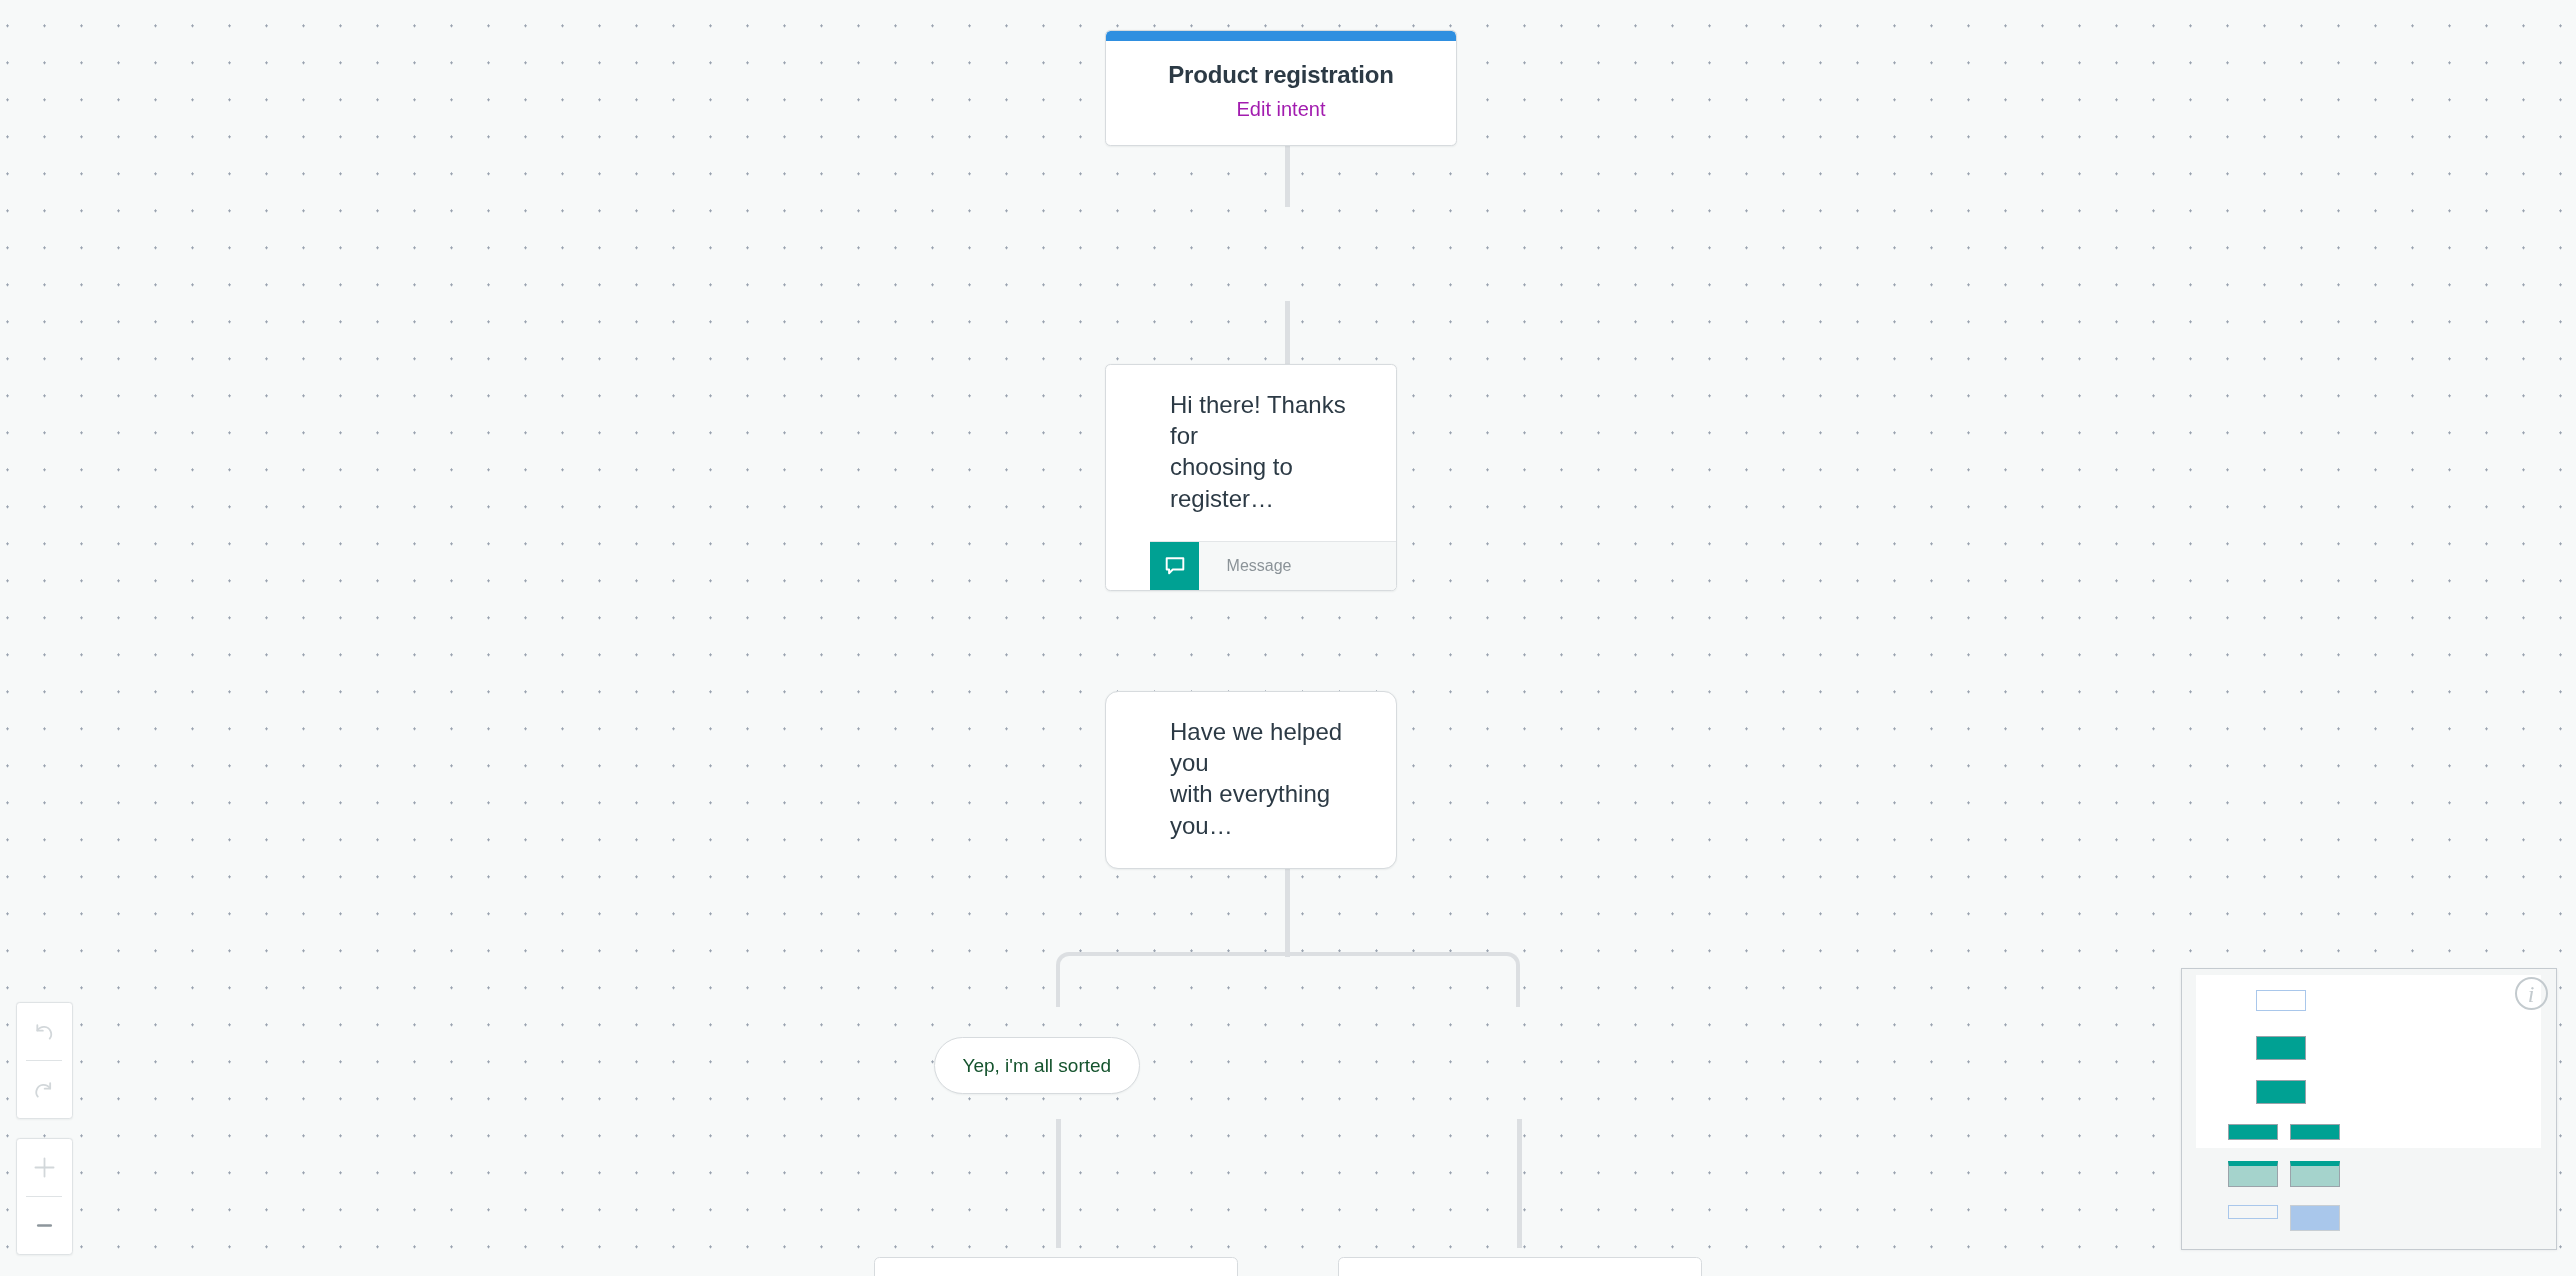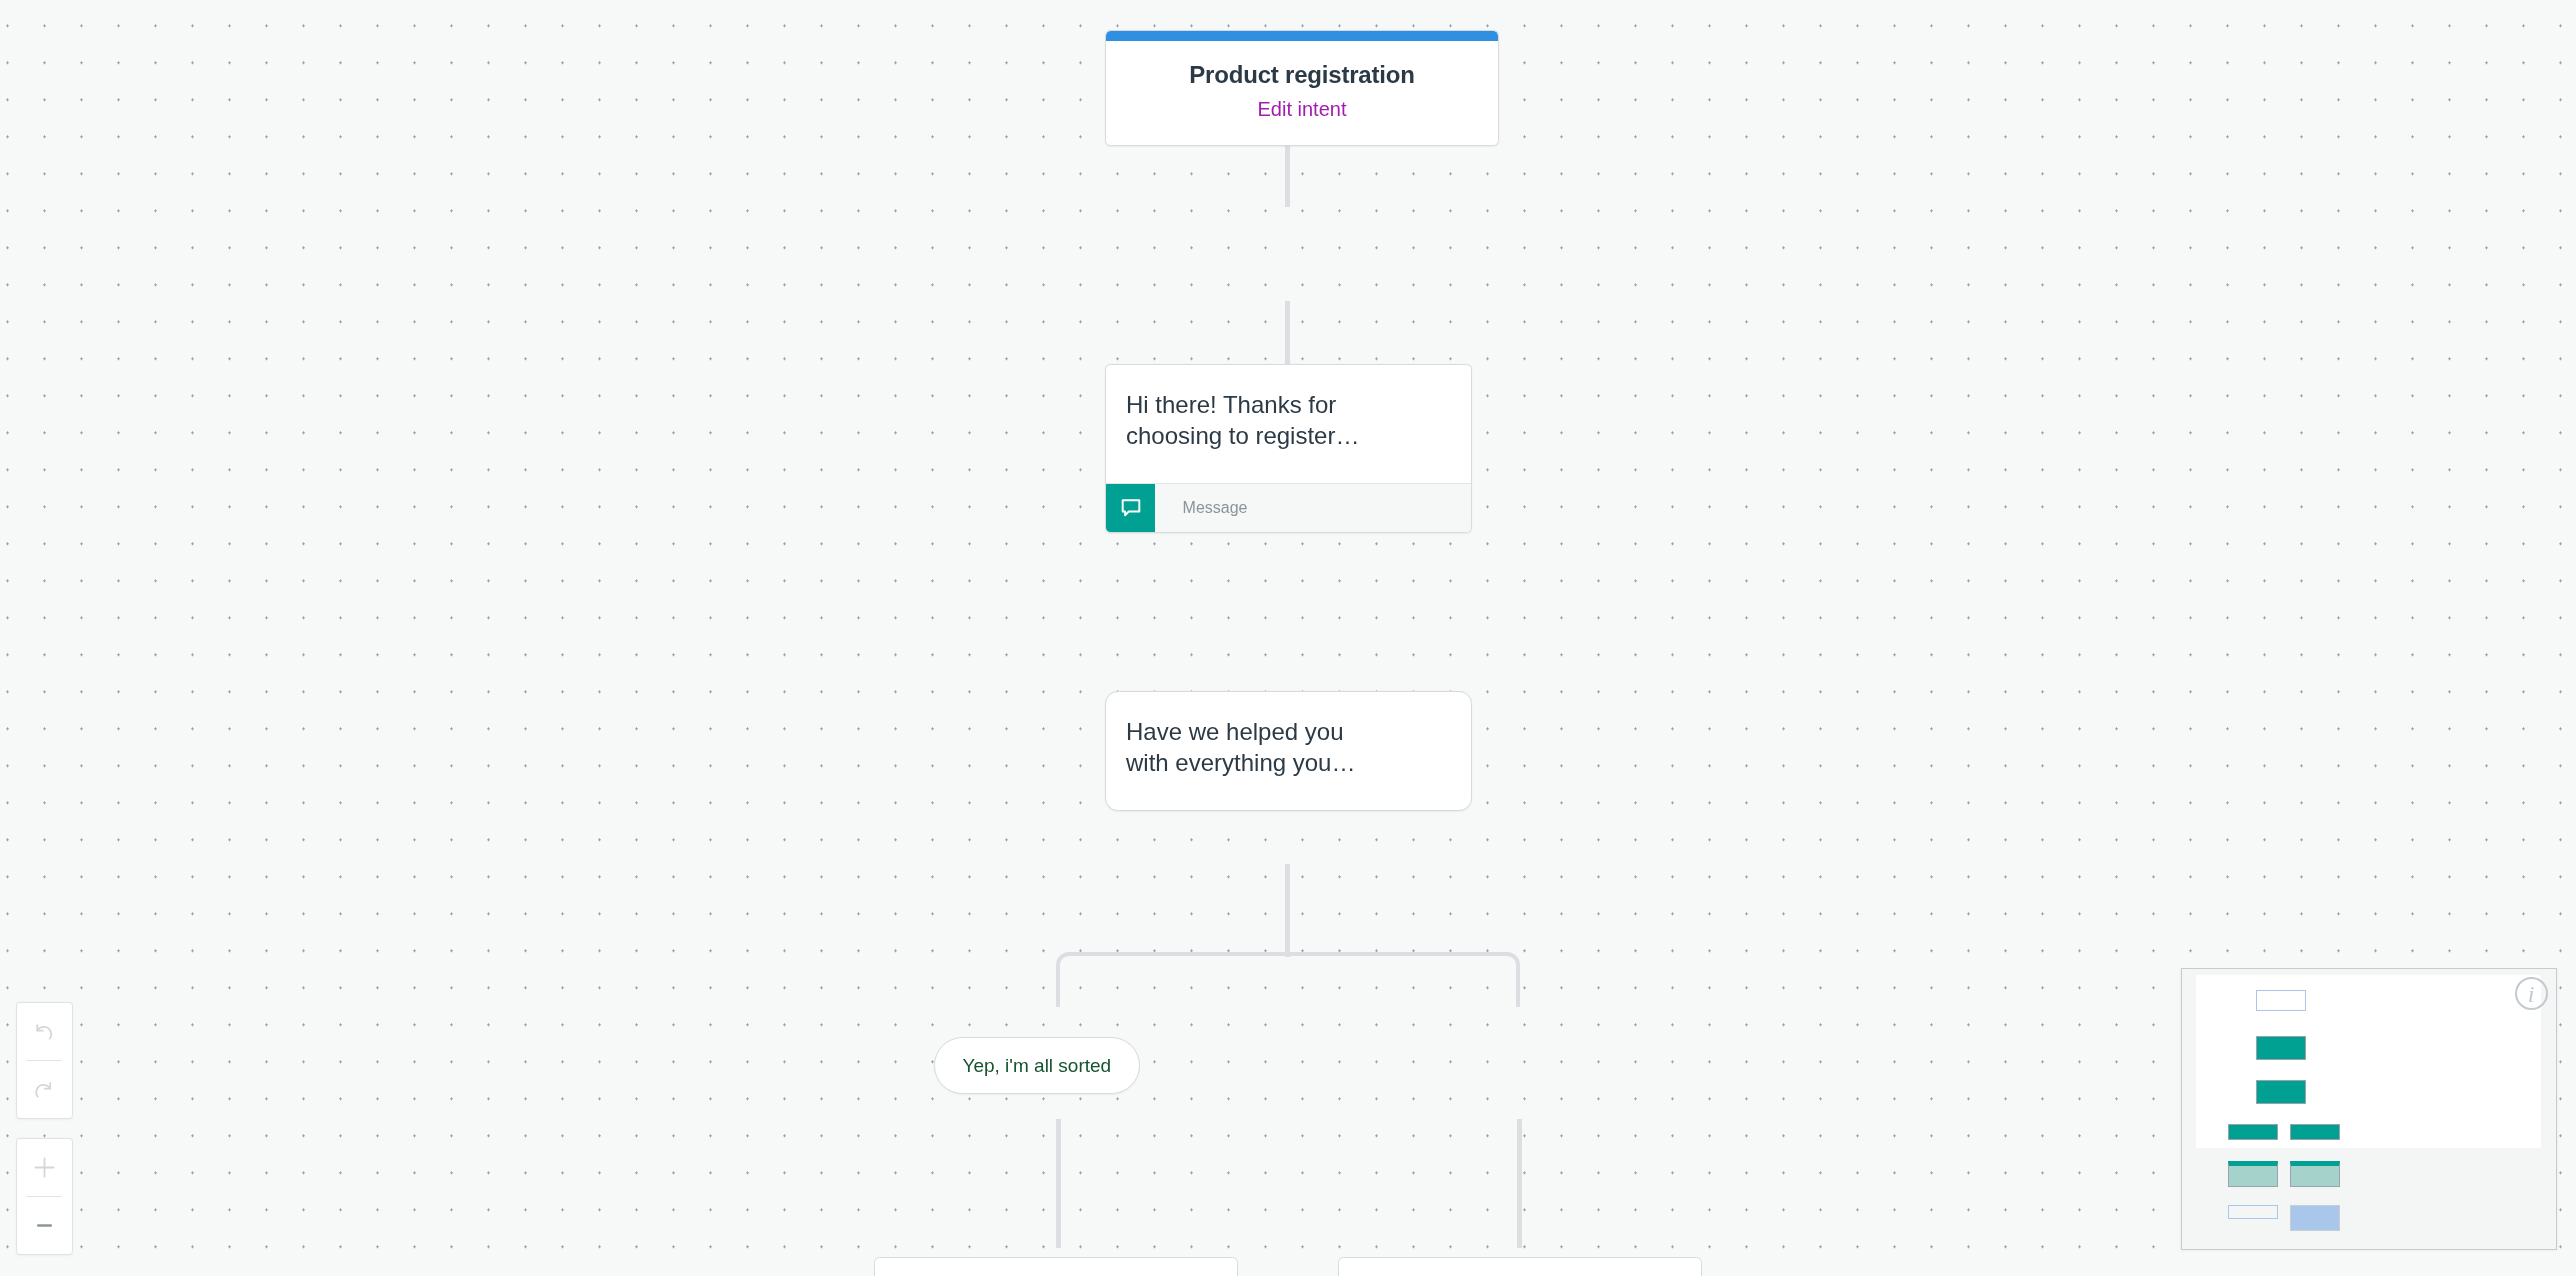"Product registration" .intent-node { width: 394px -> 352px }
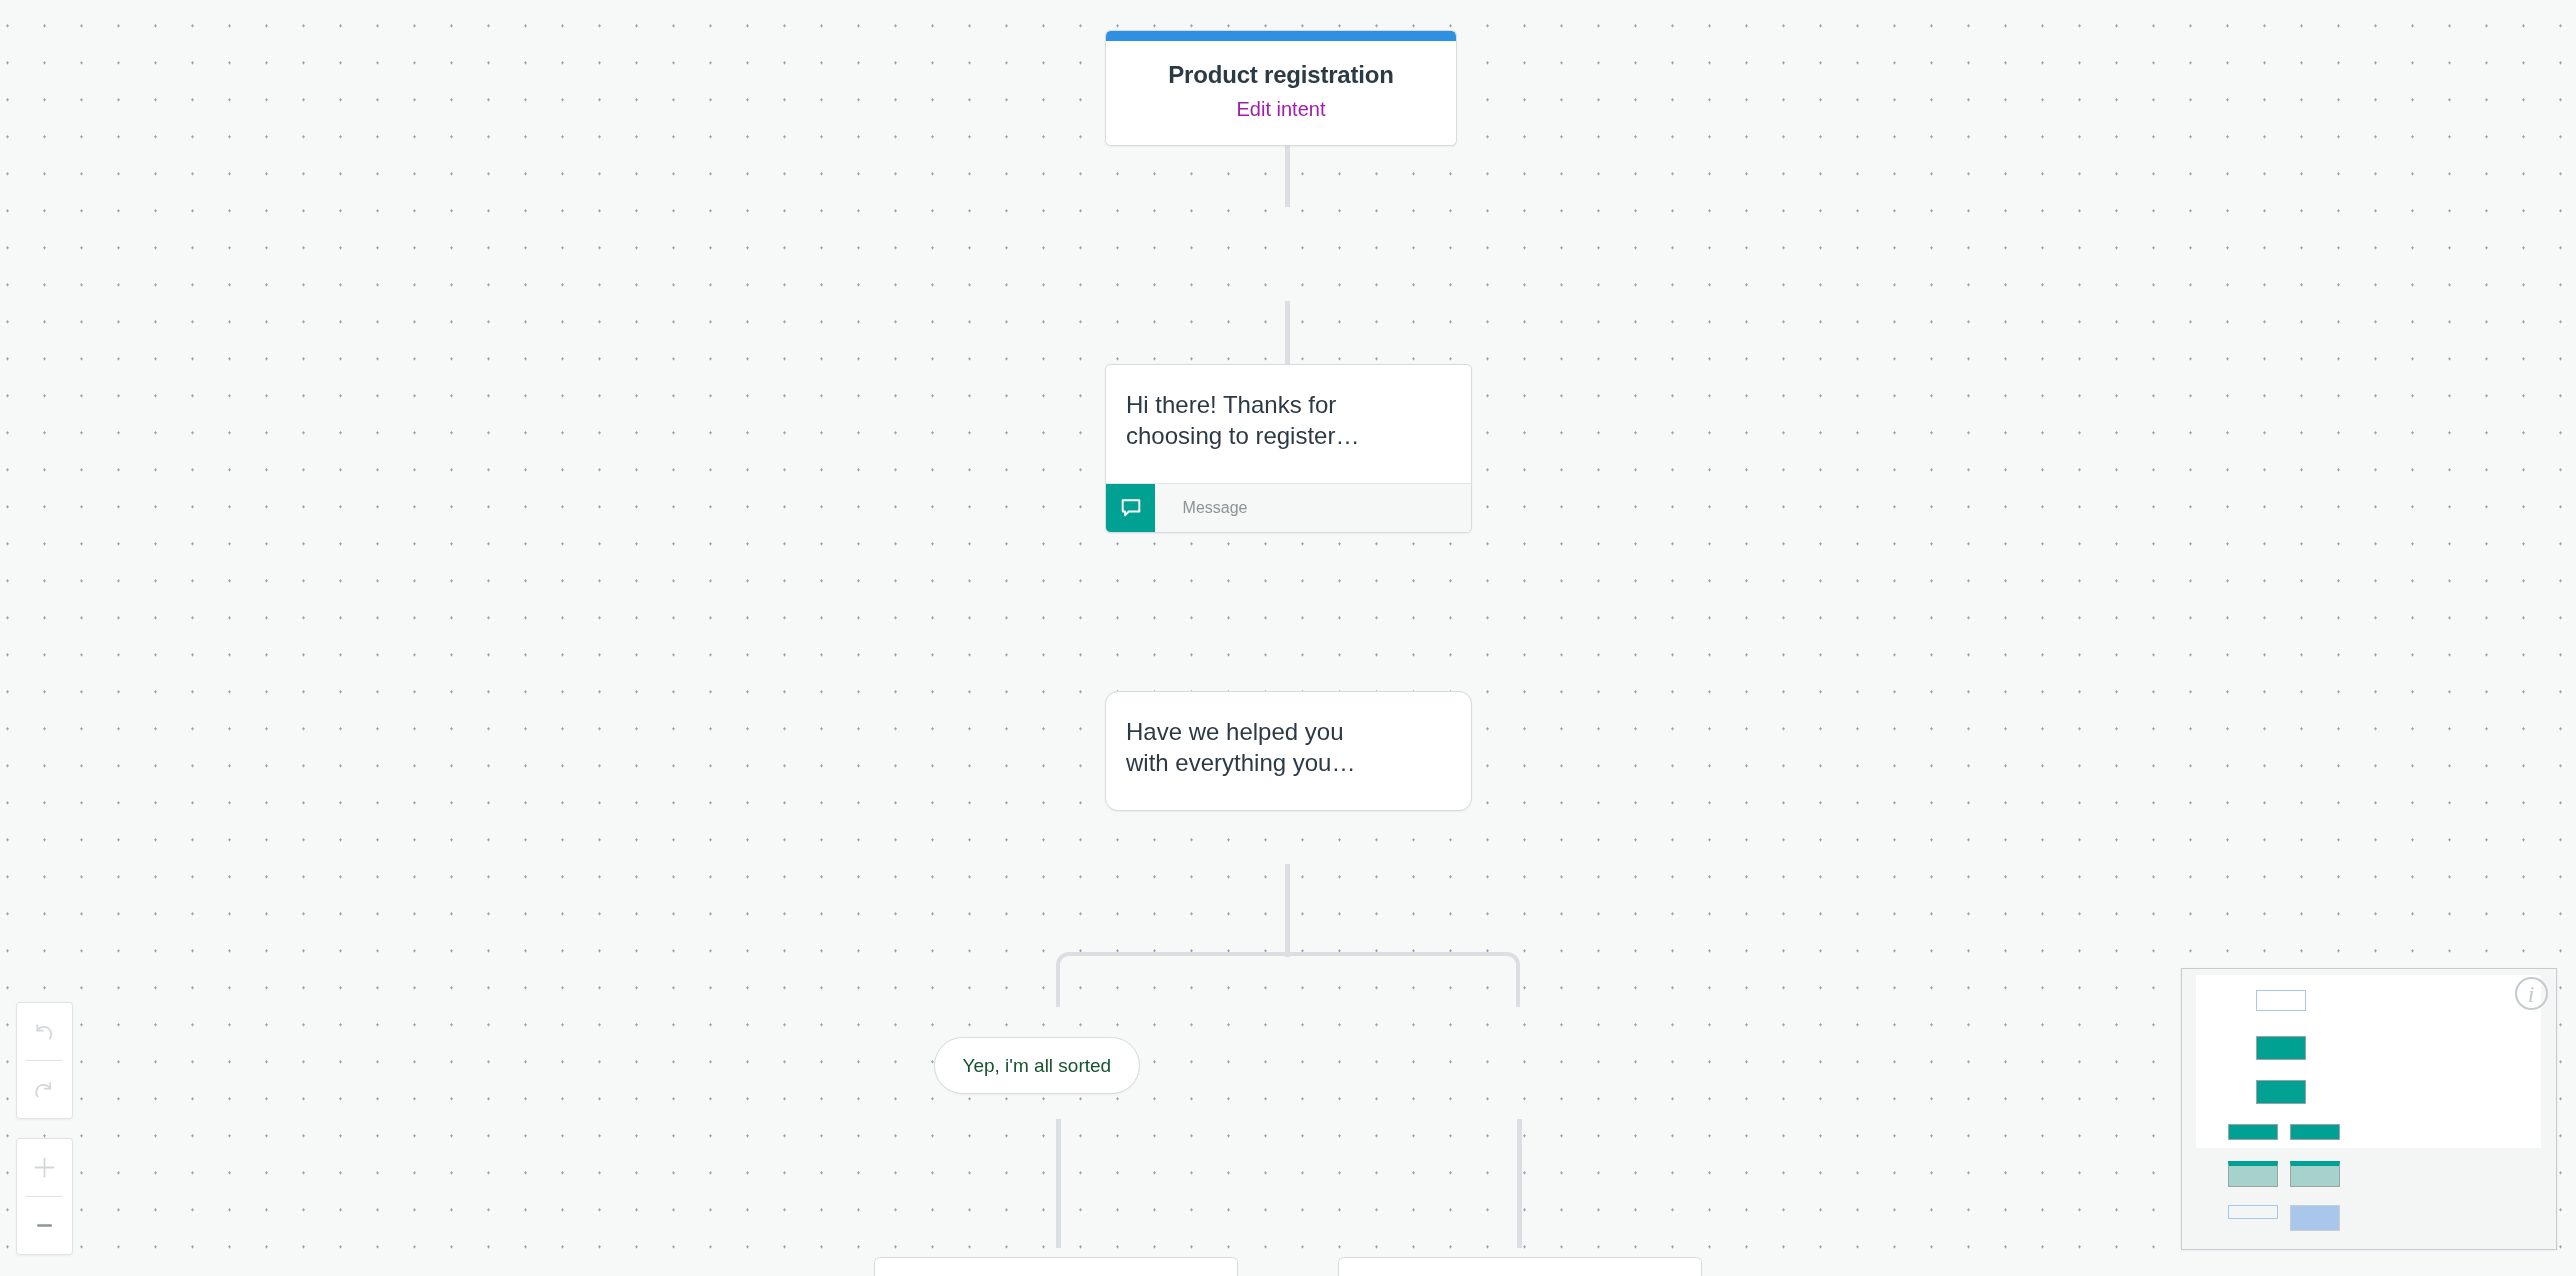"Hi there! Thanks for" .msg-node { padding-left: none -> 44px; width: 367px -> 292px }
